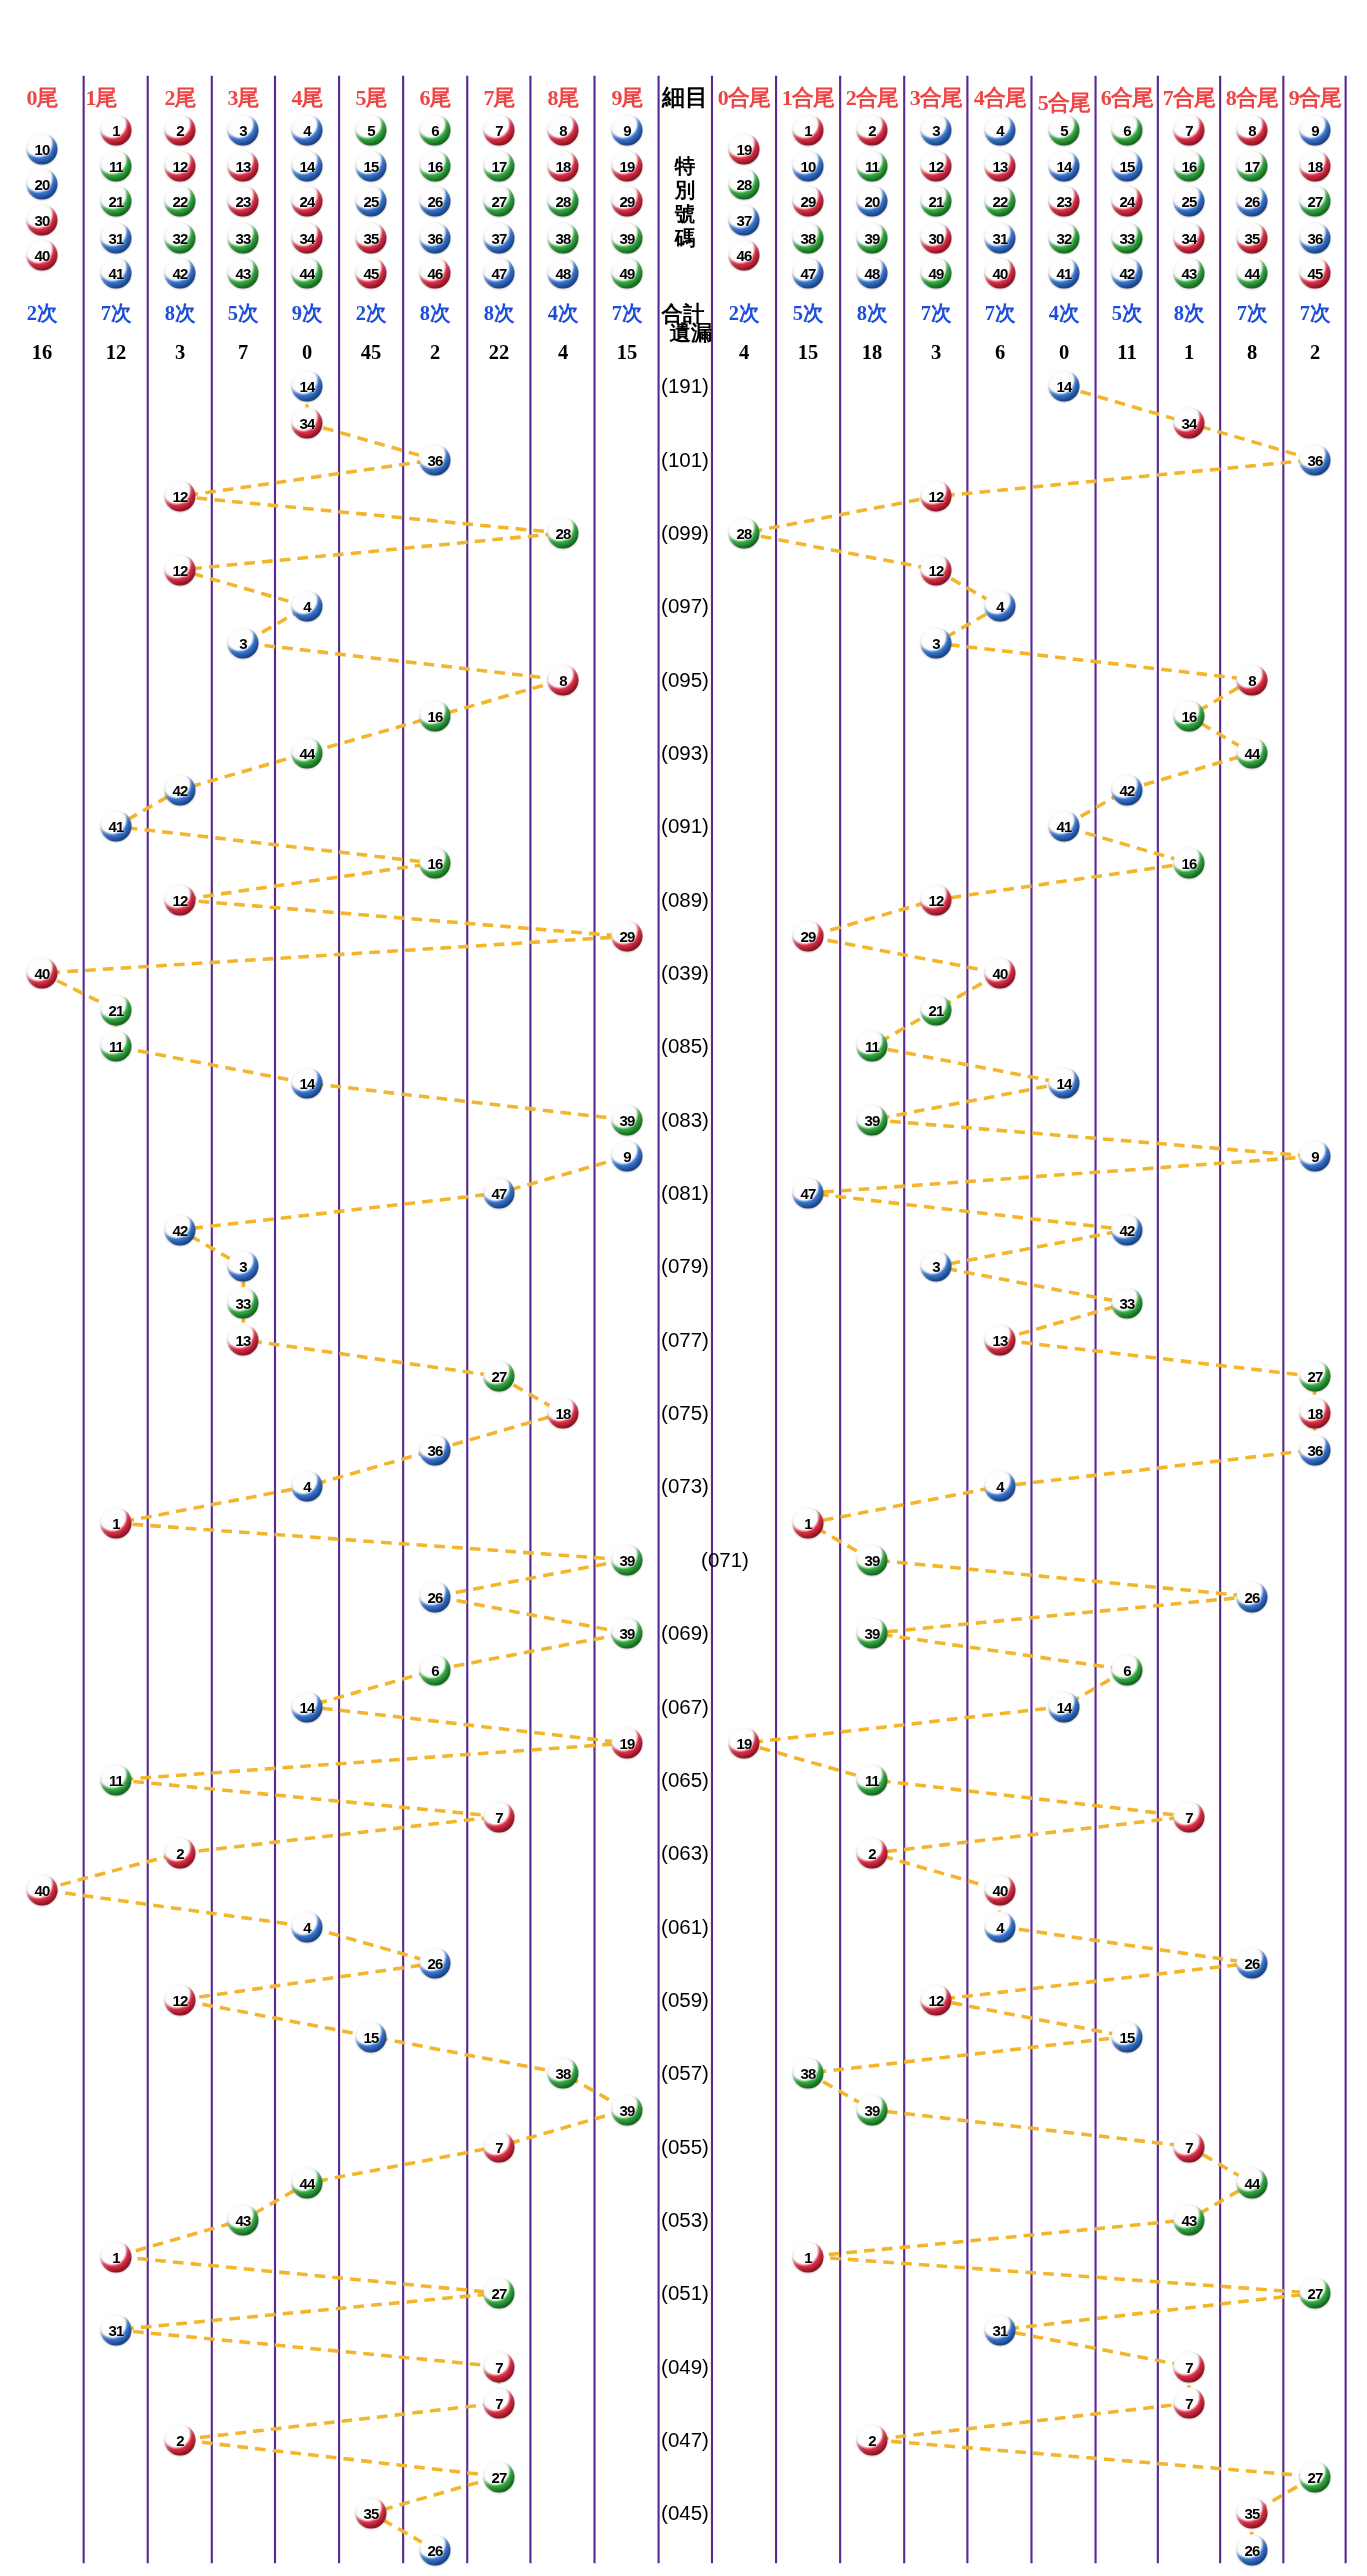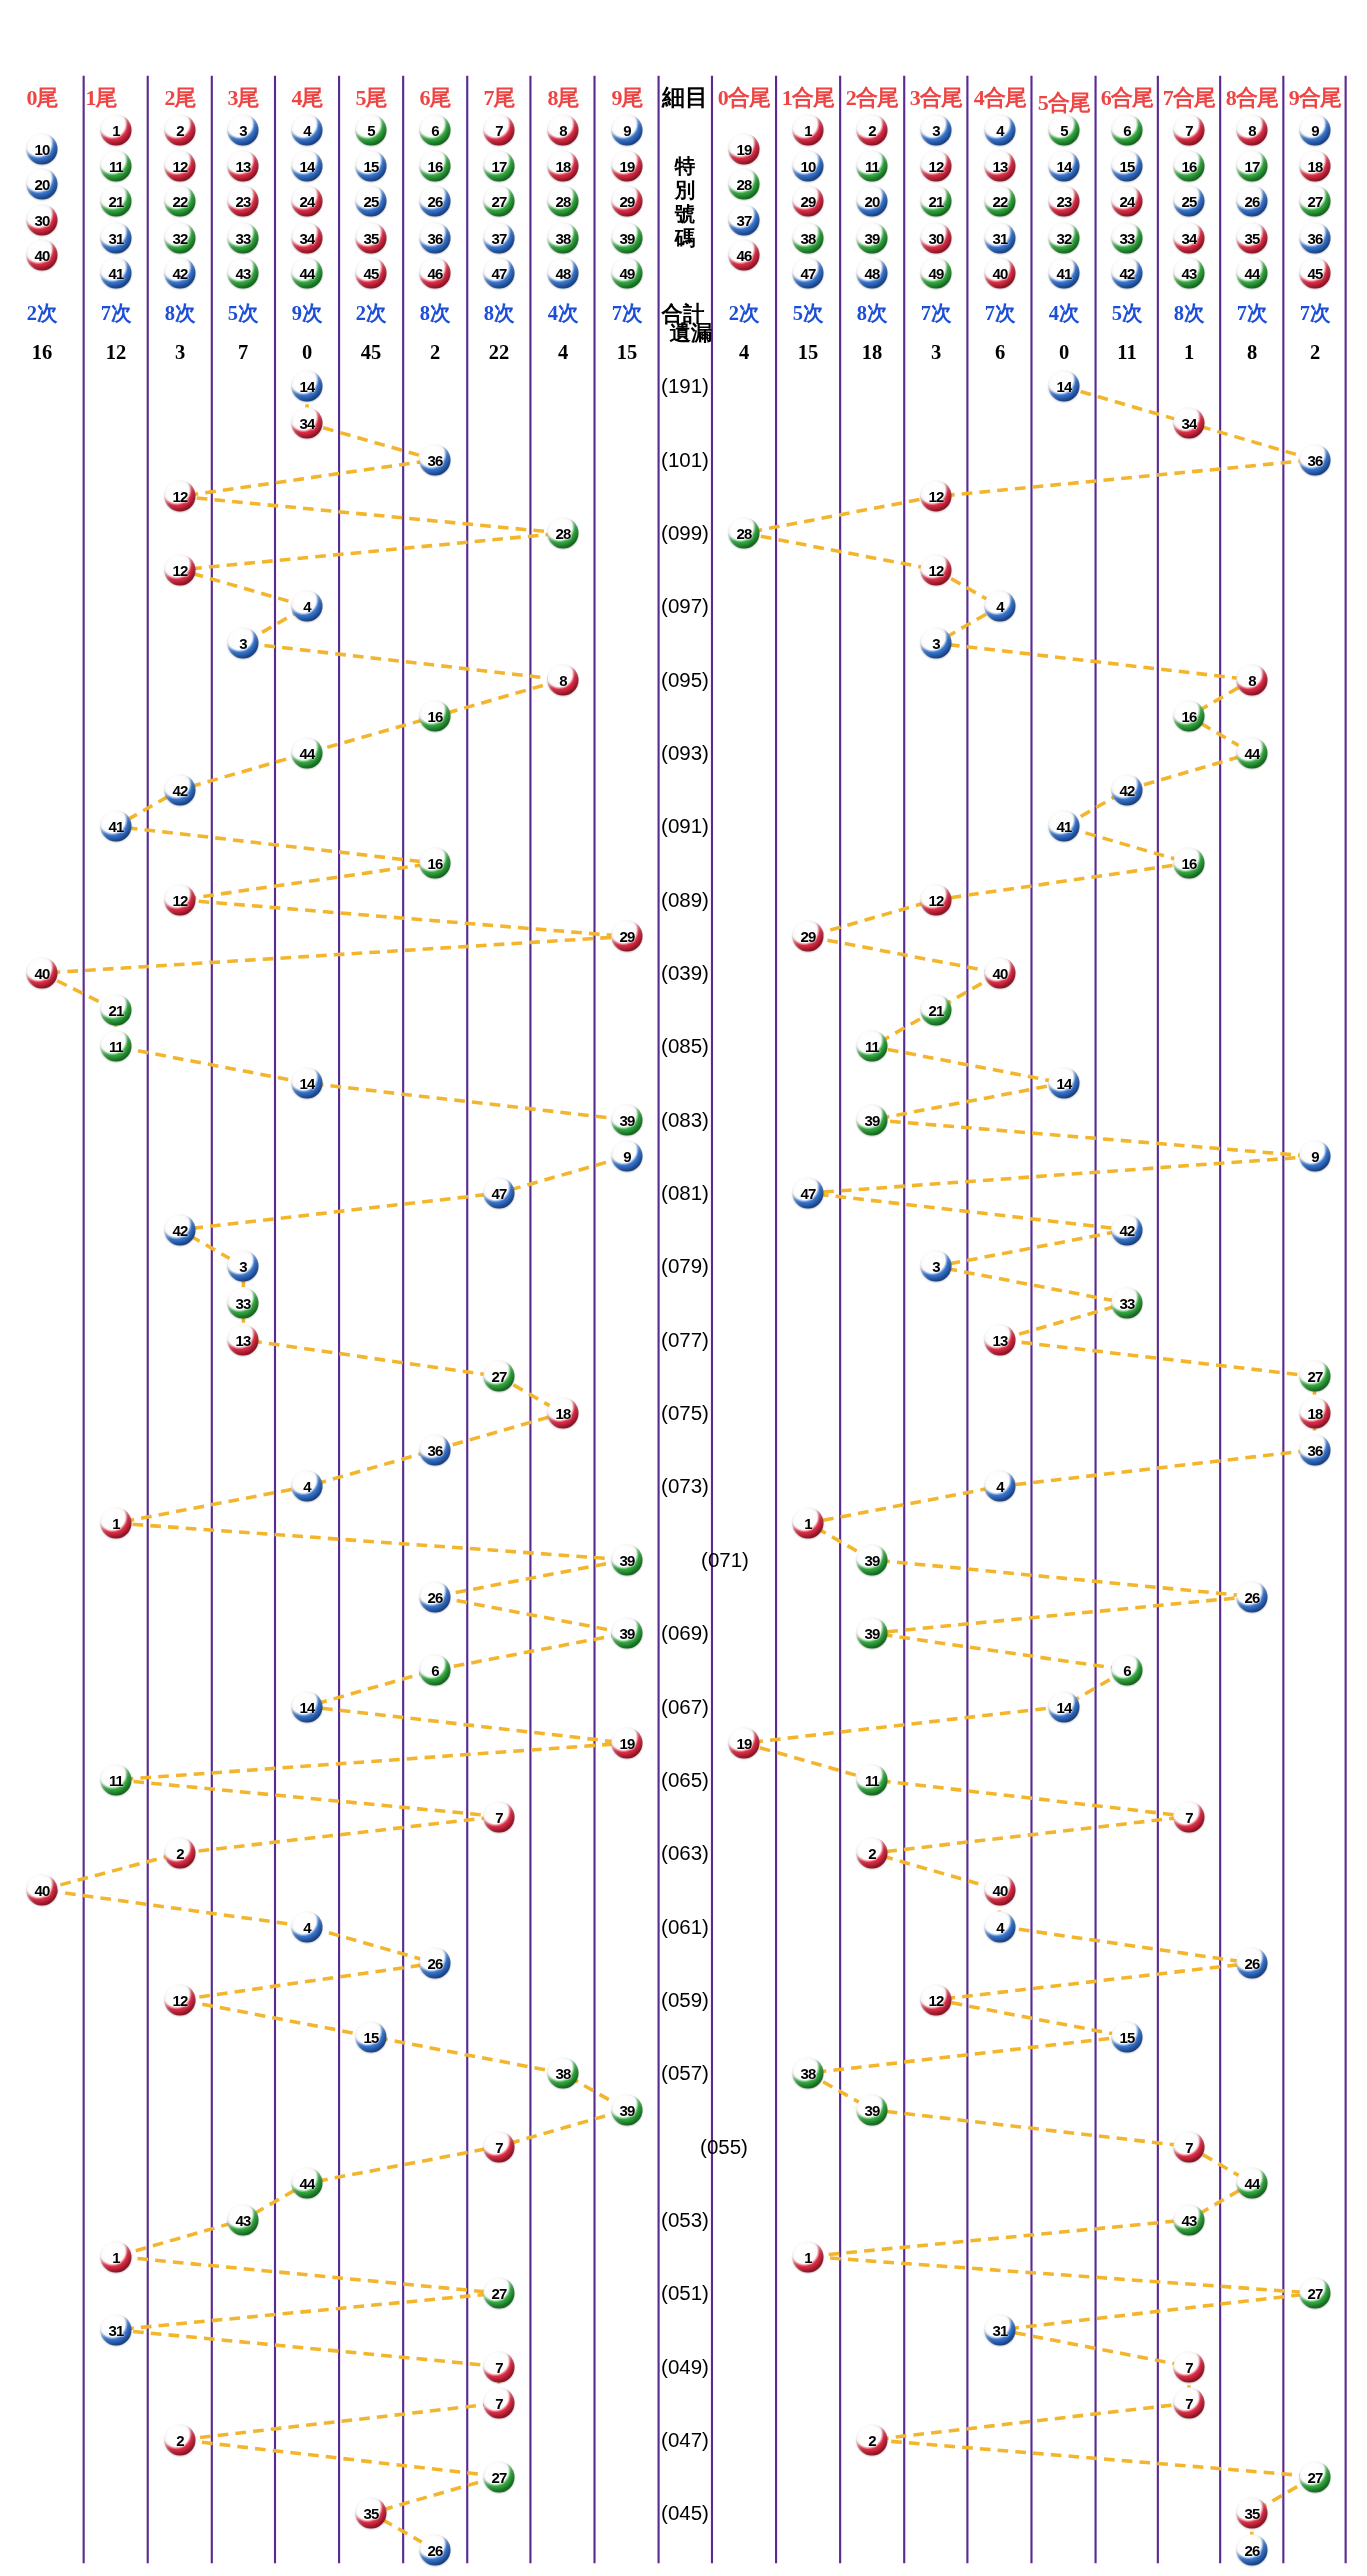"(055)" div.abs { margin-left: 39px -> none }
